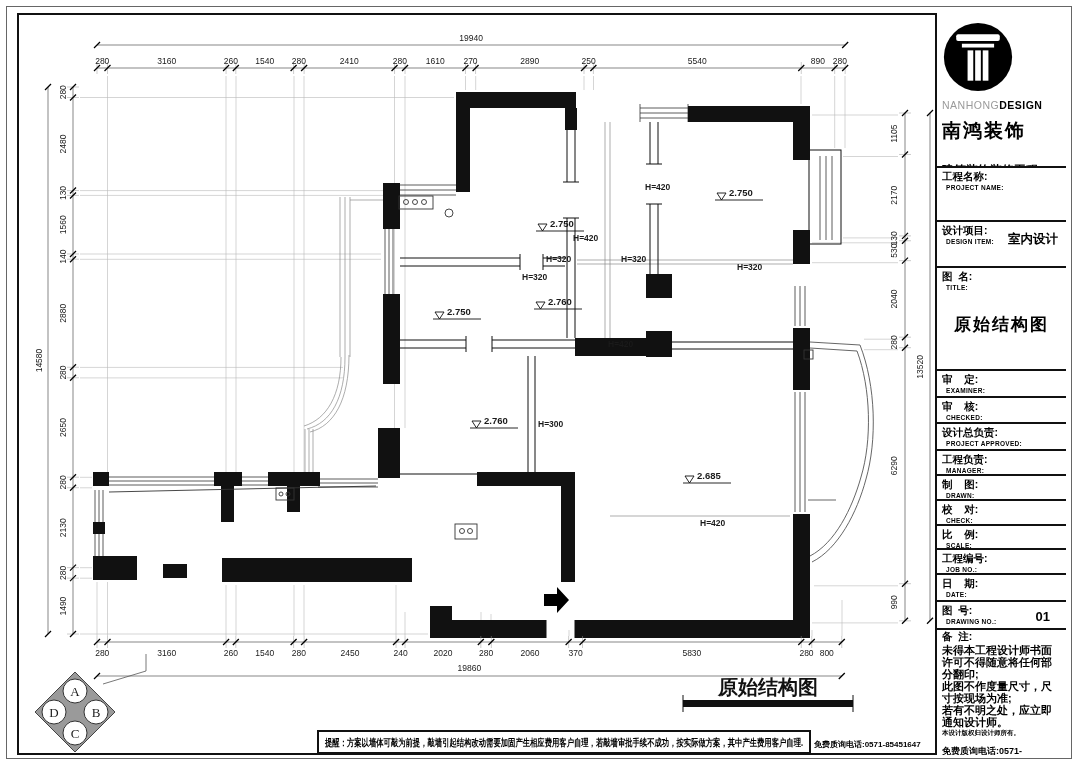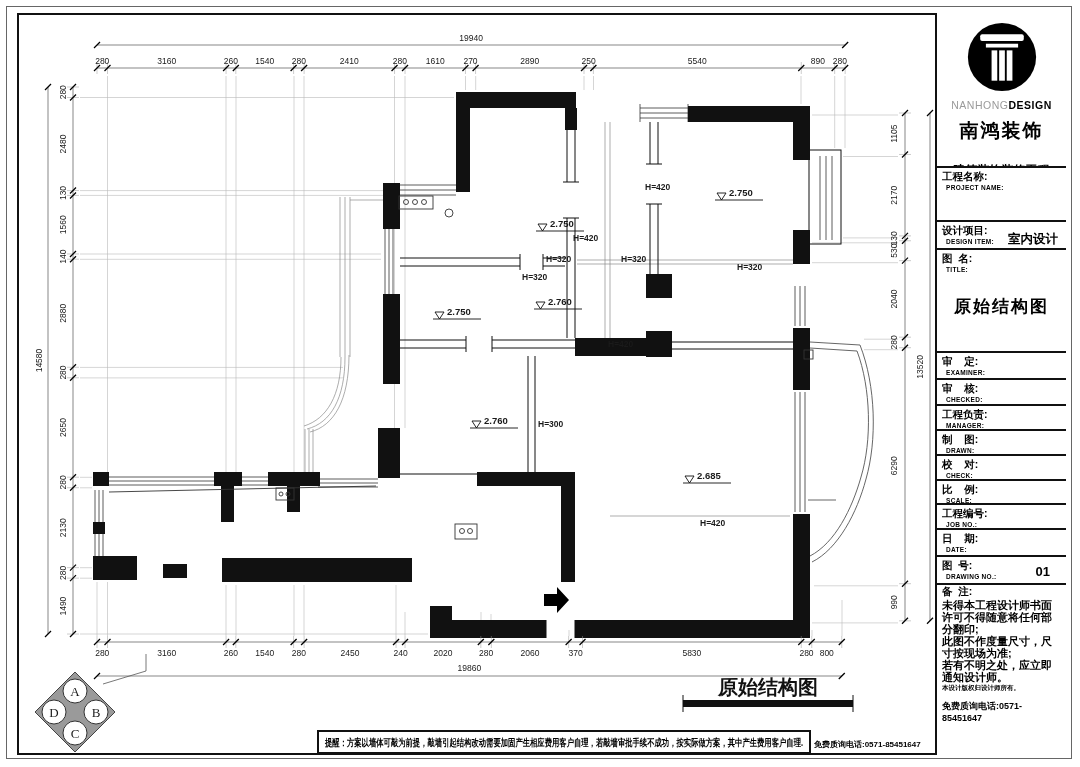"NANHONGDESIGN" .logo-cell { text-align: center -> none }
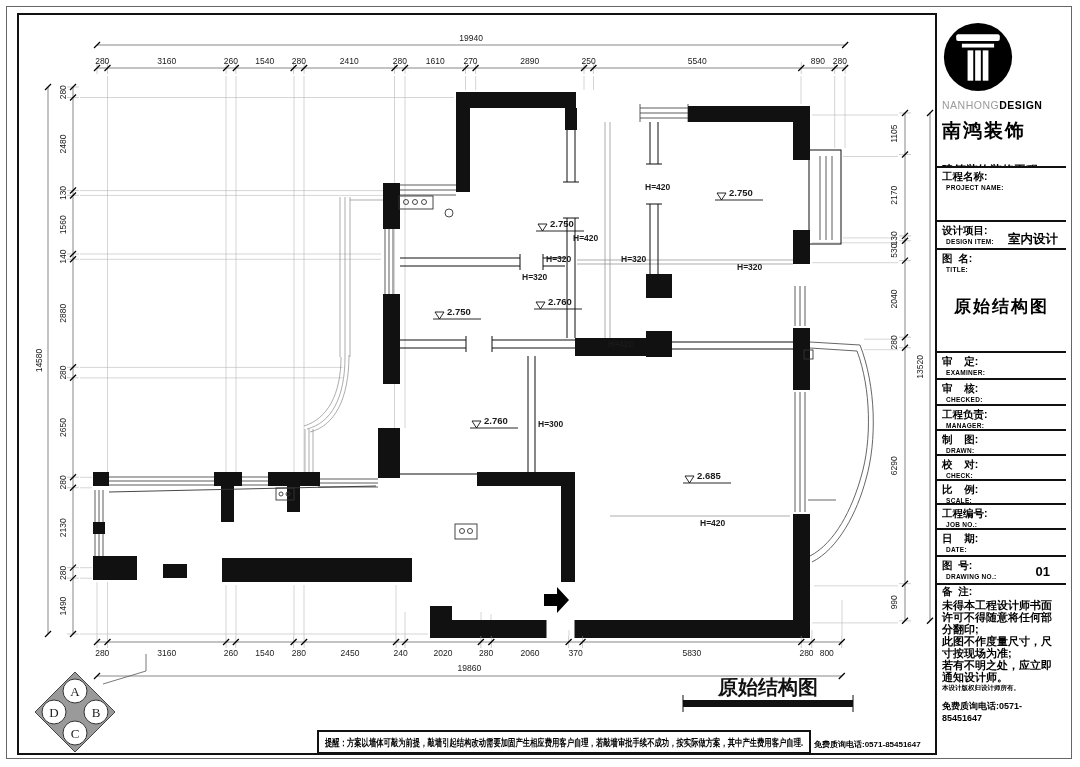"设计项目:" div.tb-row { height: 28px -> 46px }
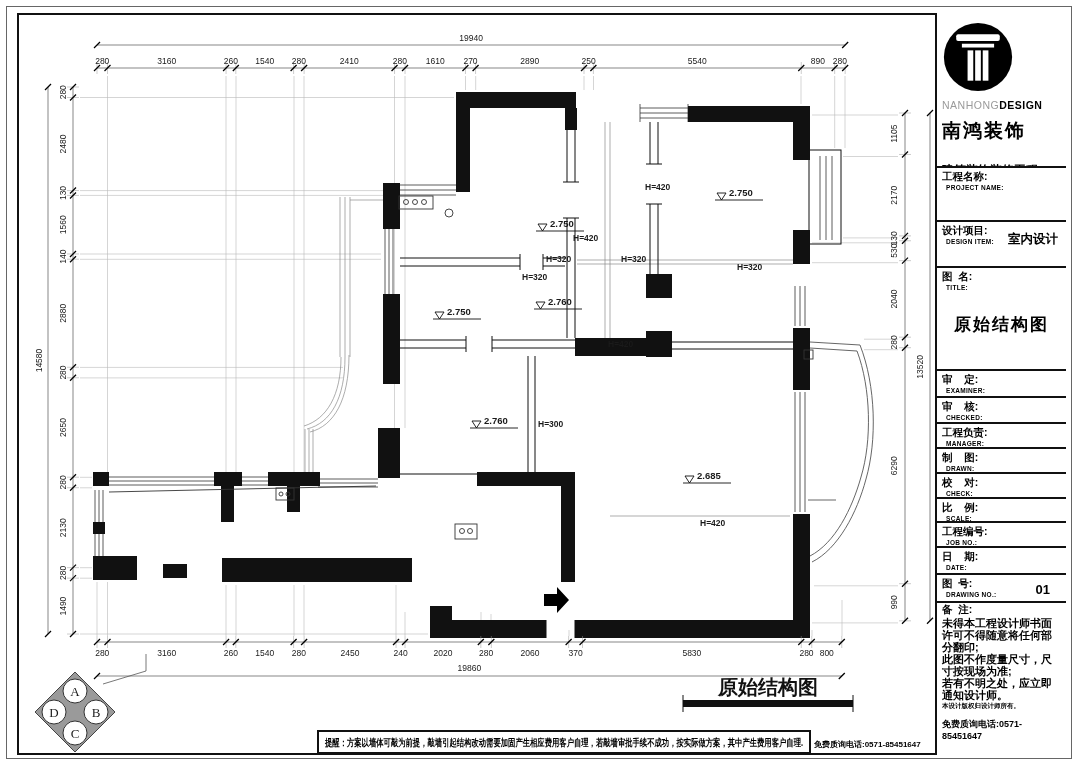"设计总负责:" div.tb-row { html: none -> <div> <div>设计总负责:</div> <div>PROJECT APPROVED:</div> </div> }
